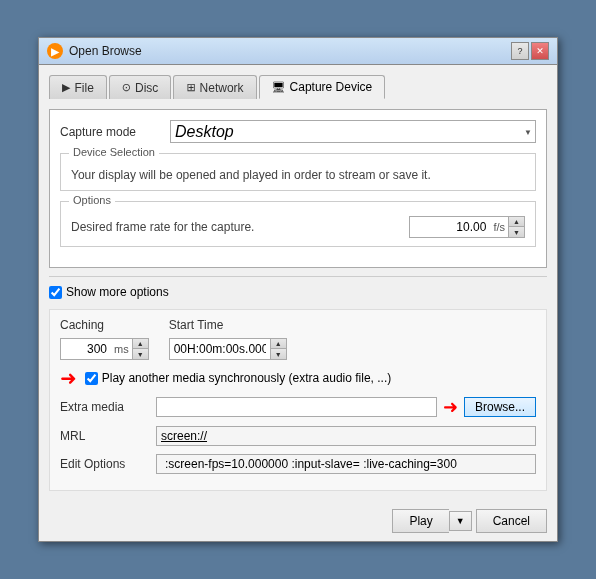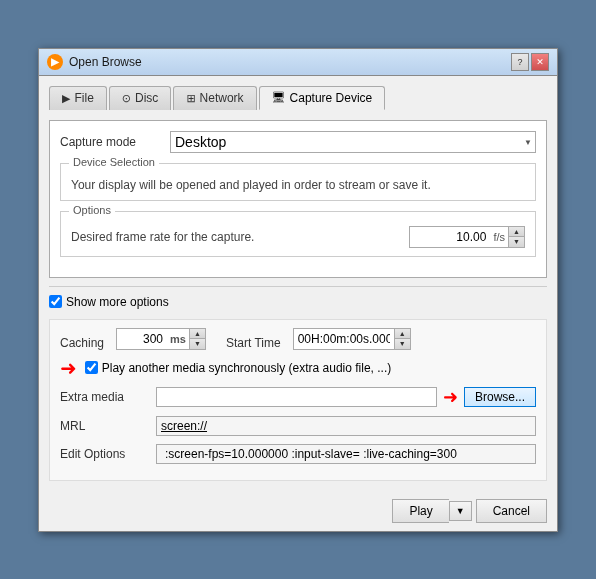"Desktop" select { font-size: 14px -> 16px; font-style: none -> italic }
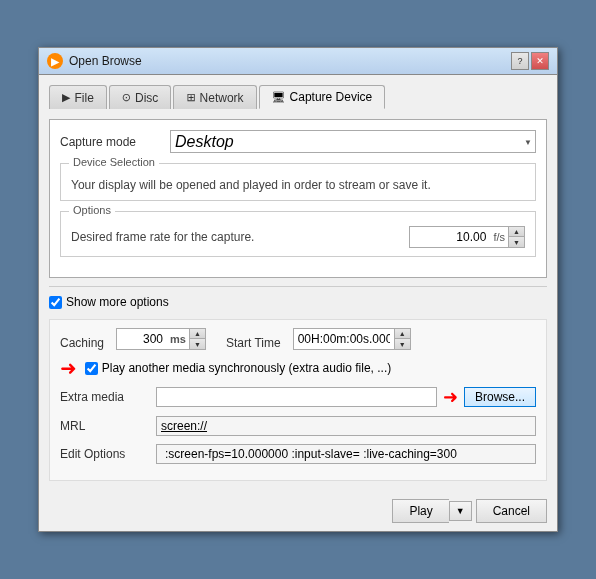"Caching" .caching-field { align-items: flex-end -> flex-start; flex-direction: none -> column; gap: 12px -> 6px }
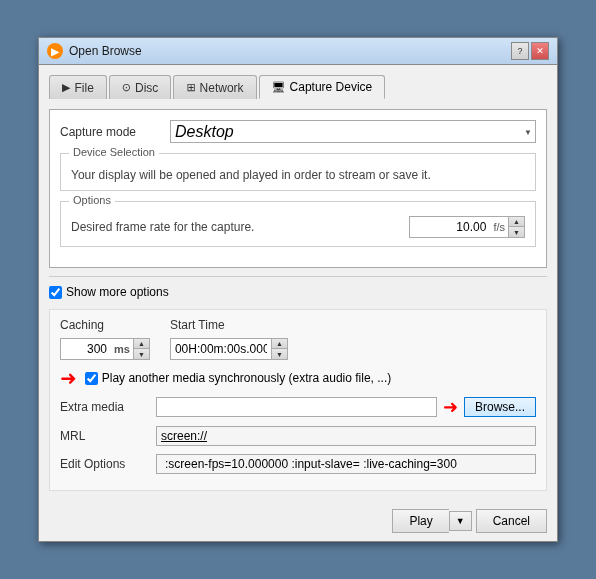"ms" span { font-weight: bold -> none }
